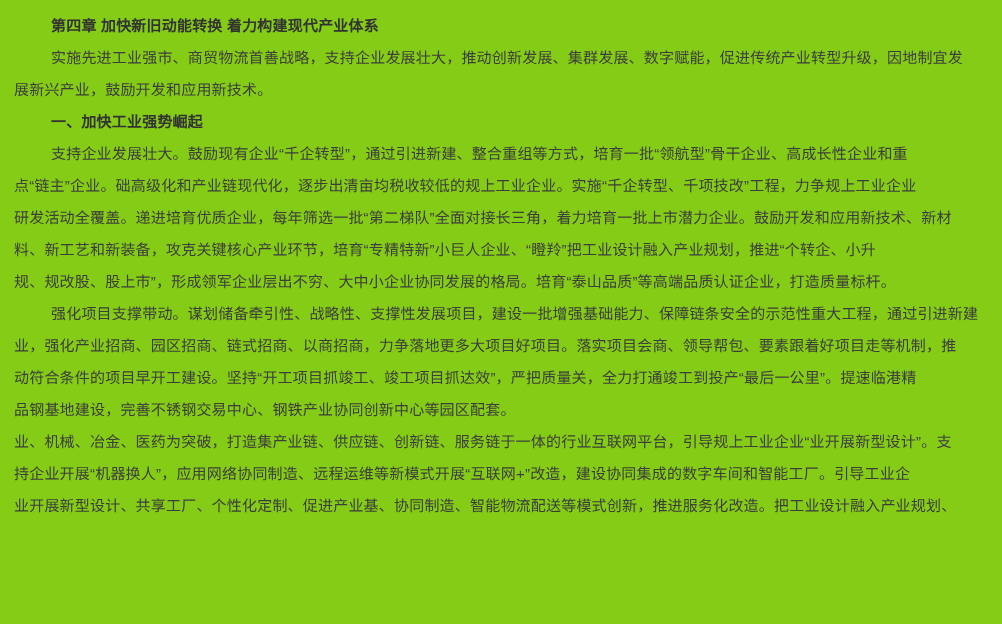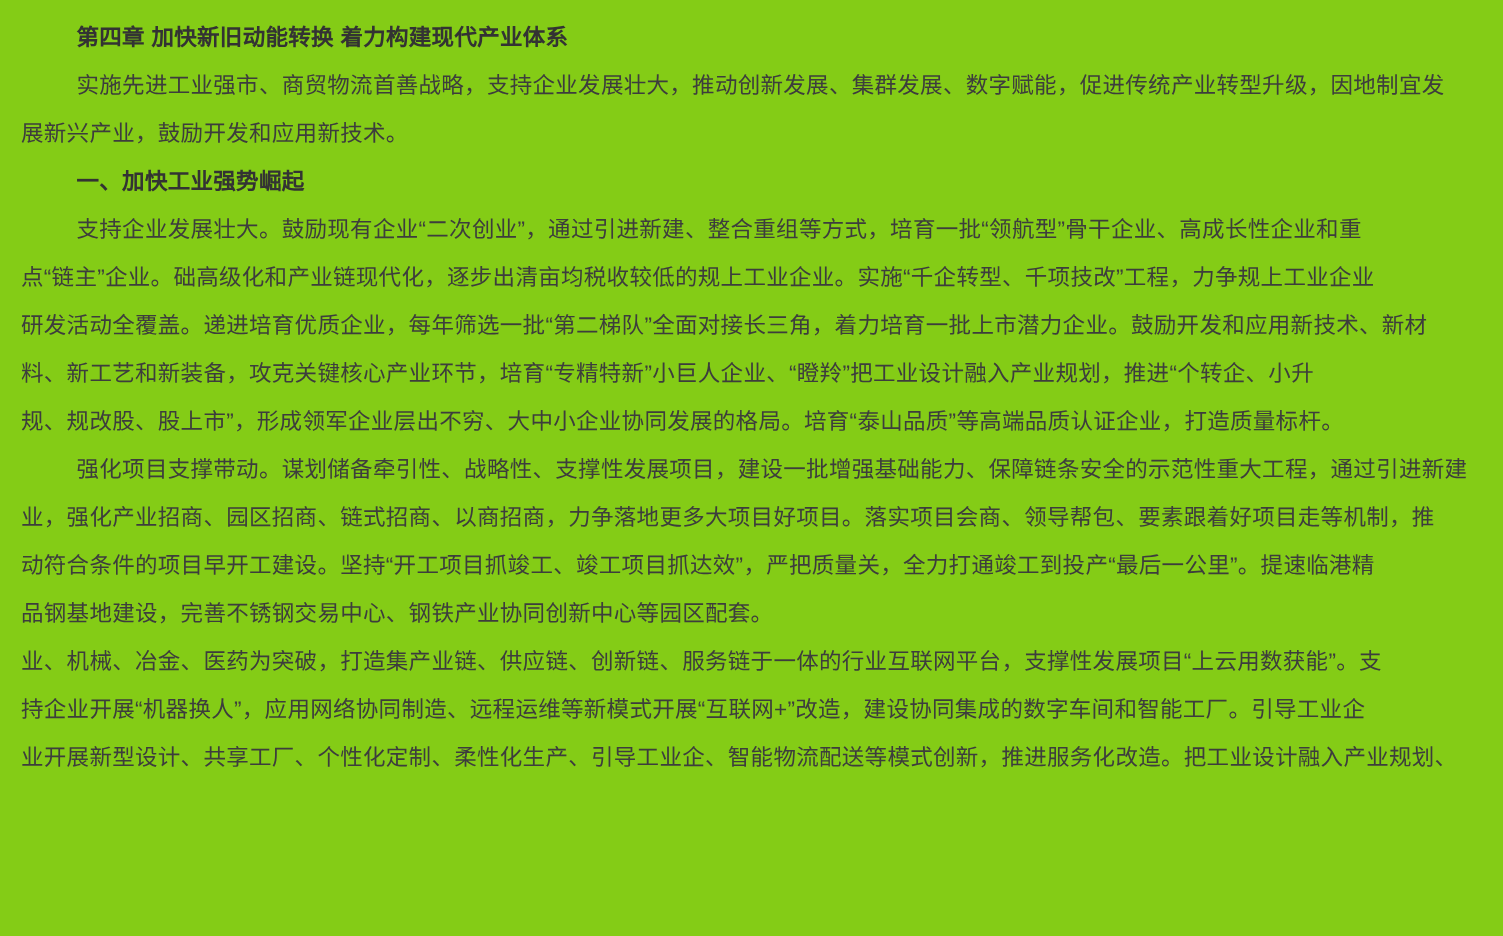"支持企业发展壮大。鼓励现有企业“二次创业”，通过引进新建、整合重组等方式，培育一" div.line { text: 二次创业 -> 千企转型 }
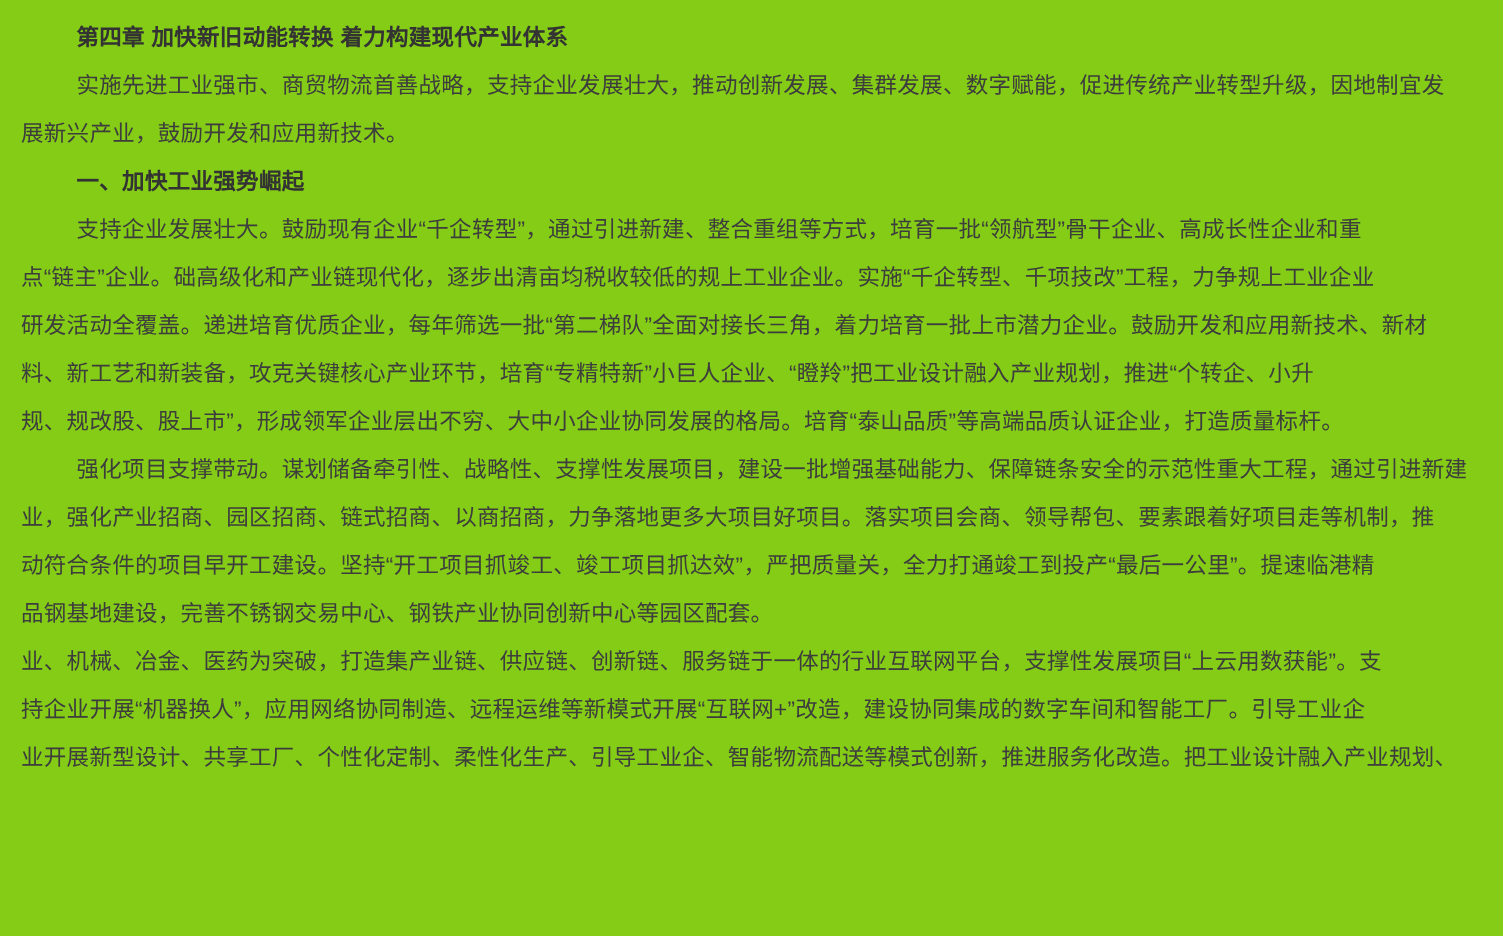"业、机械、冶金、医药为突破，打造集产业链、供应链、创新链、服务链于一体的行业互联" div.line { text: 支撑性发展项目“上云用数获能 -> 引导规上工业企业“业开展新型设计 }
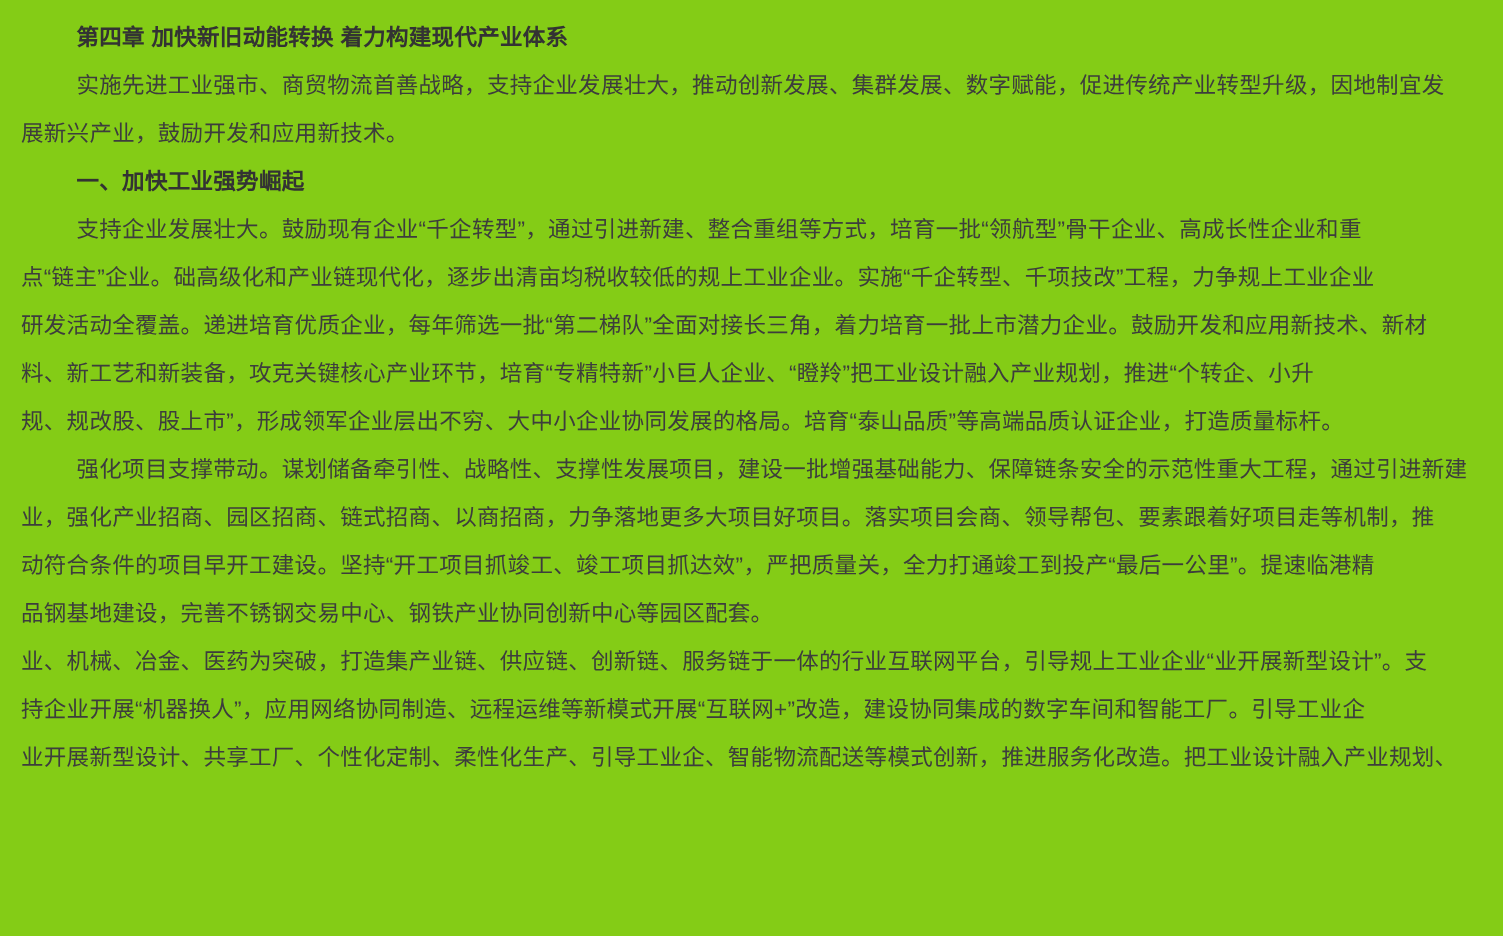"业开展新型设计、共享工厂、个性化定制、柔性化生产、引导工业企、智能物流配送等模式" div.line { text: 柔性化生产、引导工业企 -> 促进产业基、协同制造 }
